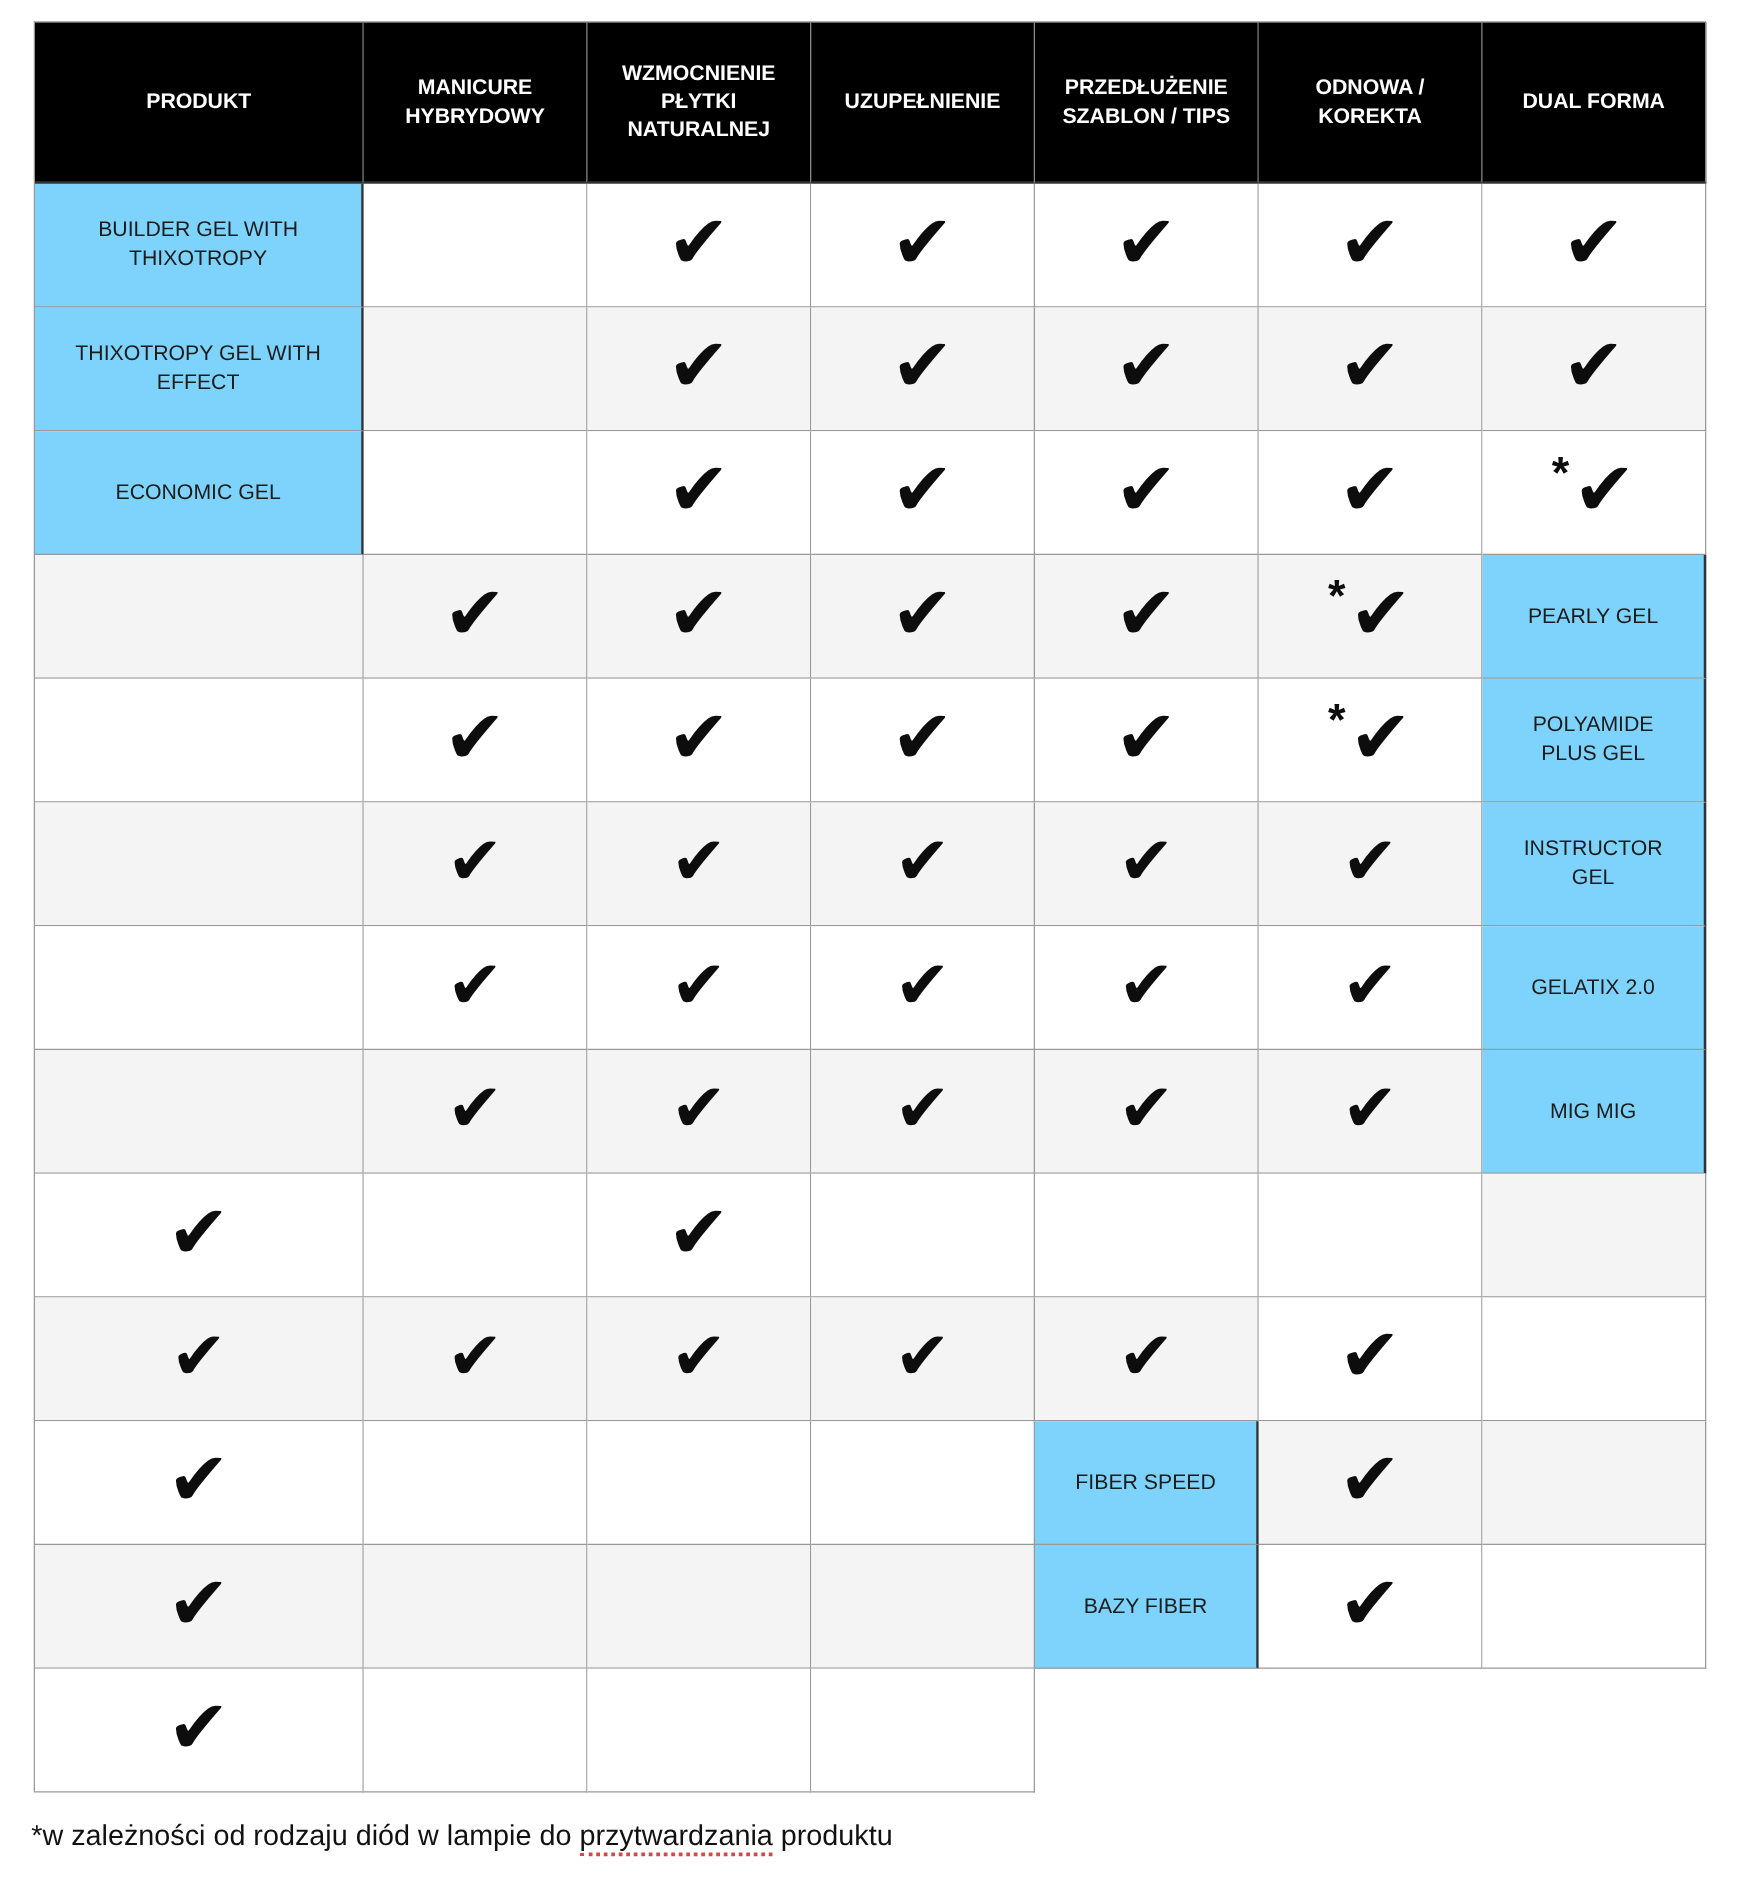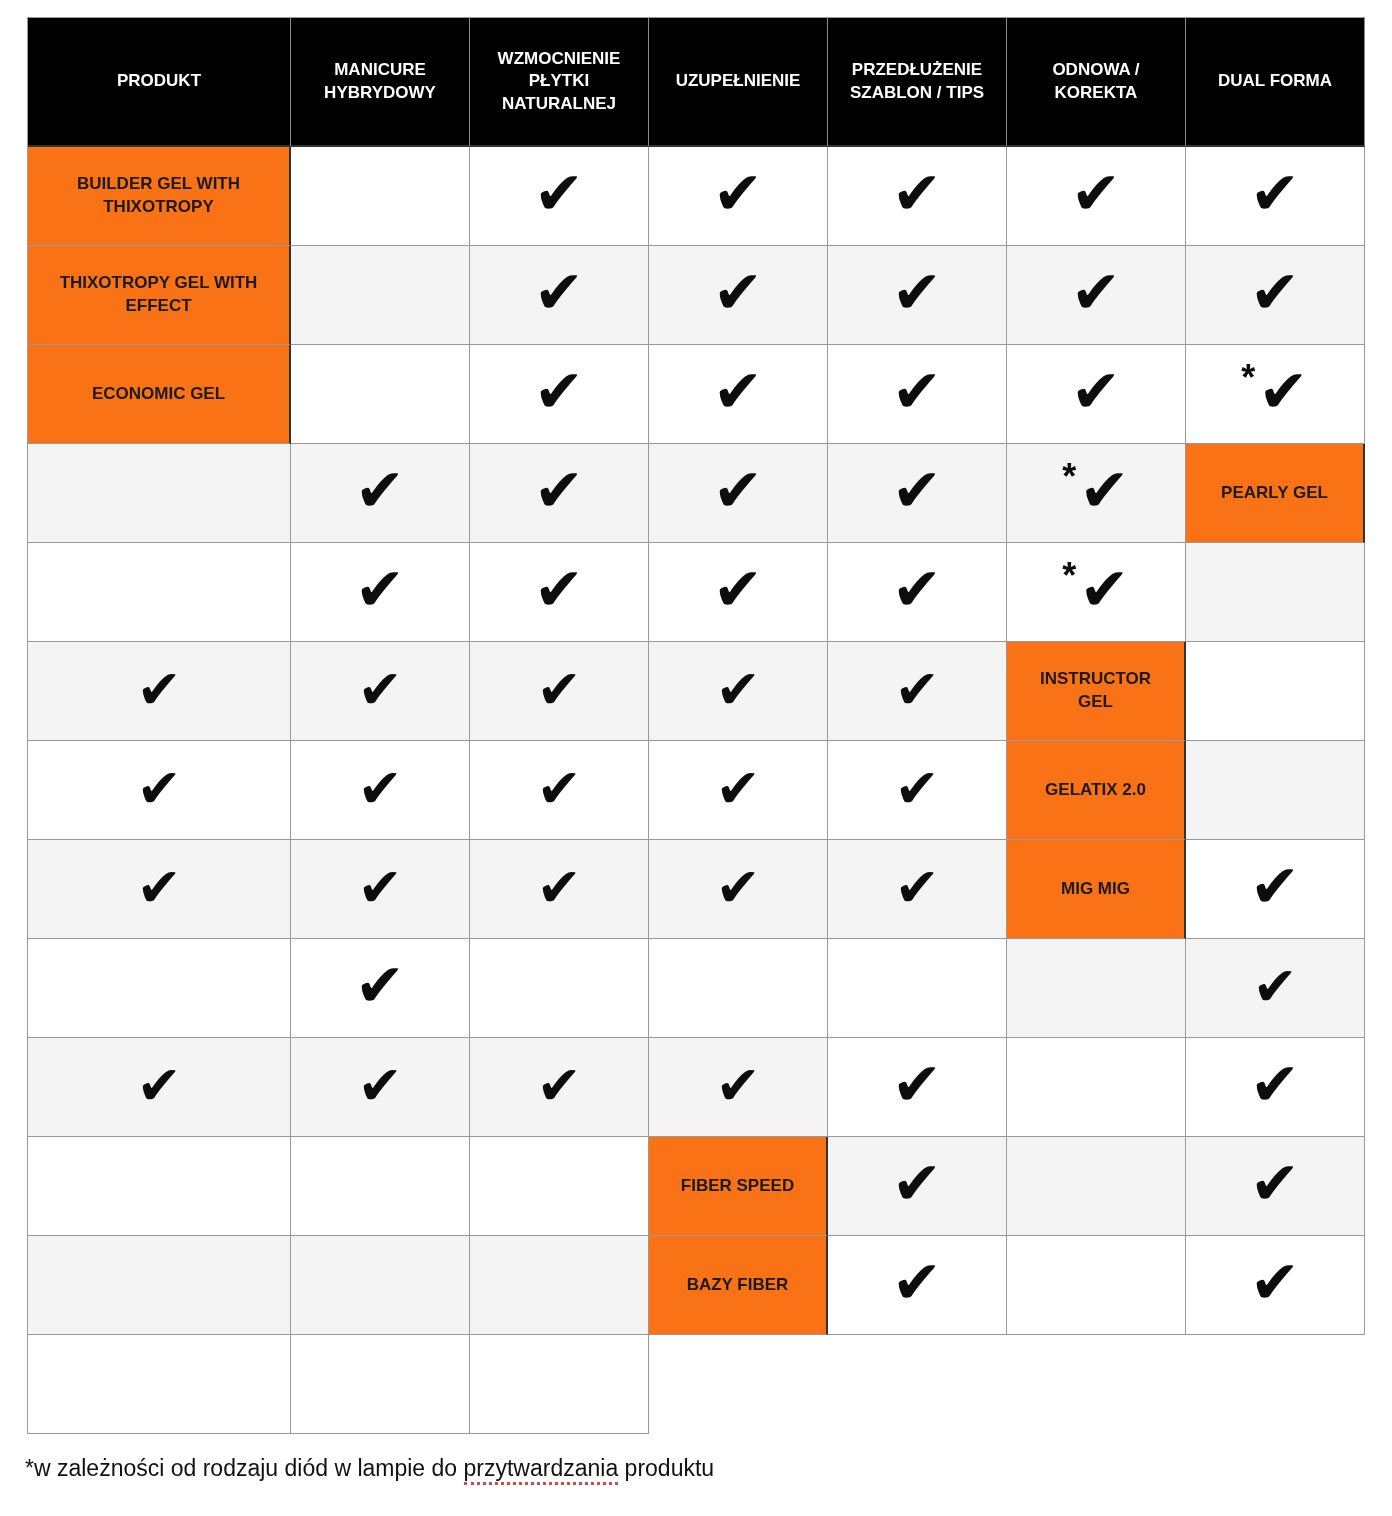"BUILDER GEL WITH THIXOTROPY" .product-cell { background: #f97316 -> #7dd3fc; font-weight: bold -> normal }
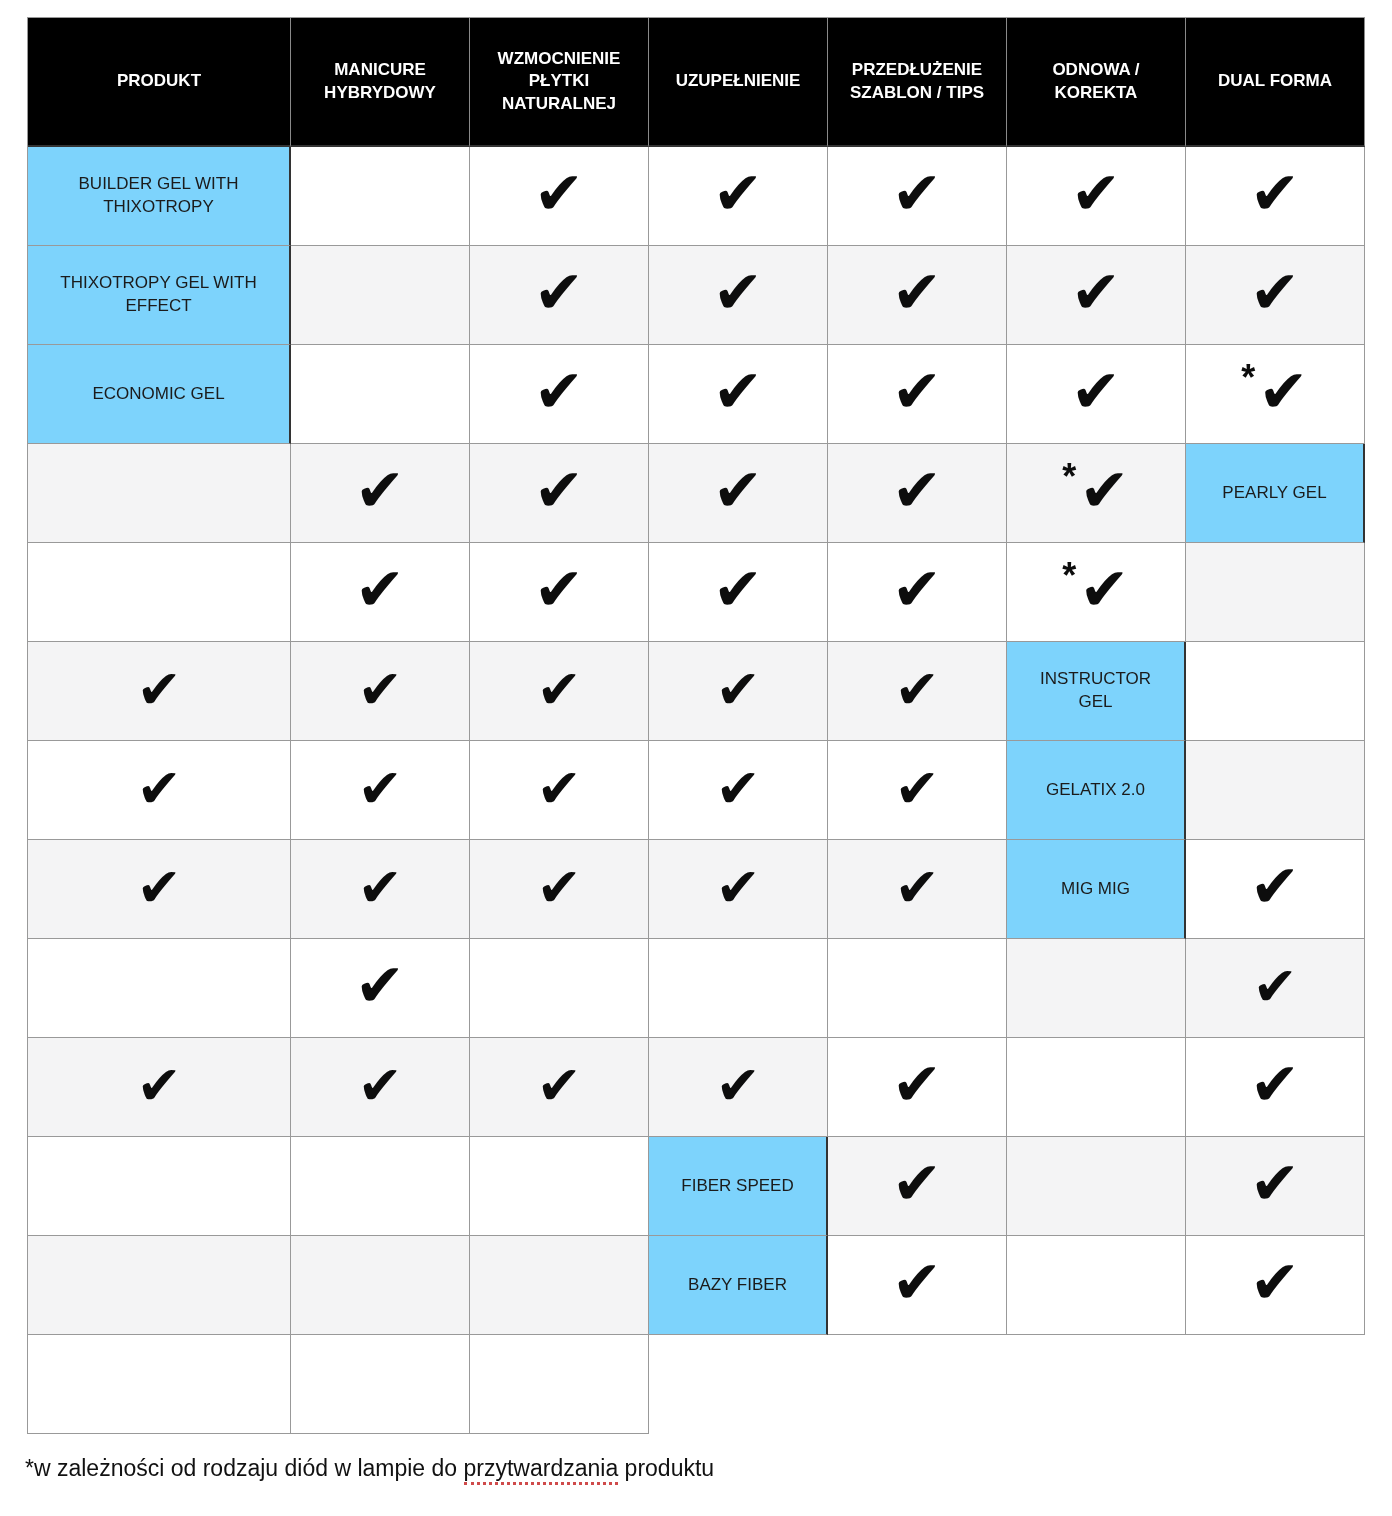"POLYAMIDE PLUS GEL" div.cell { html: none -> <div>POLYAMIDE PLUS GEL</div> }
